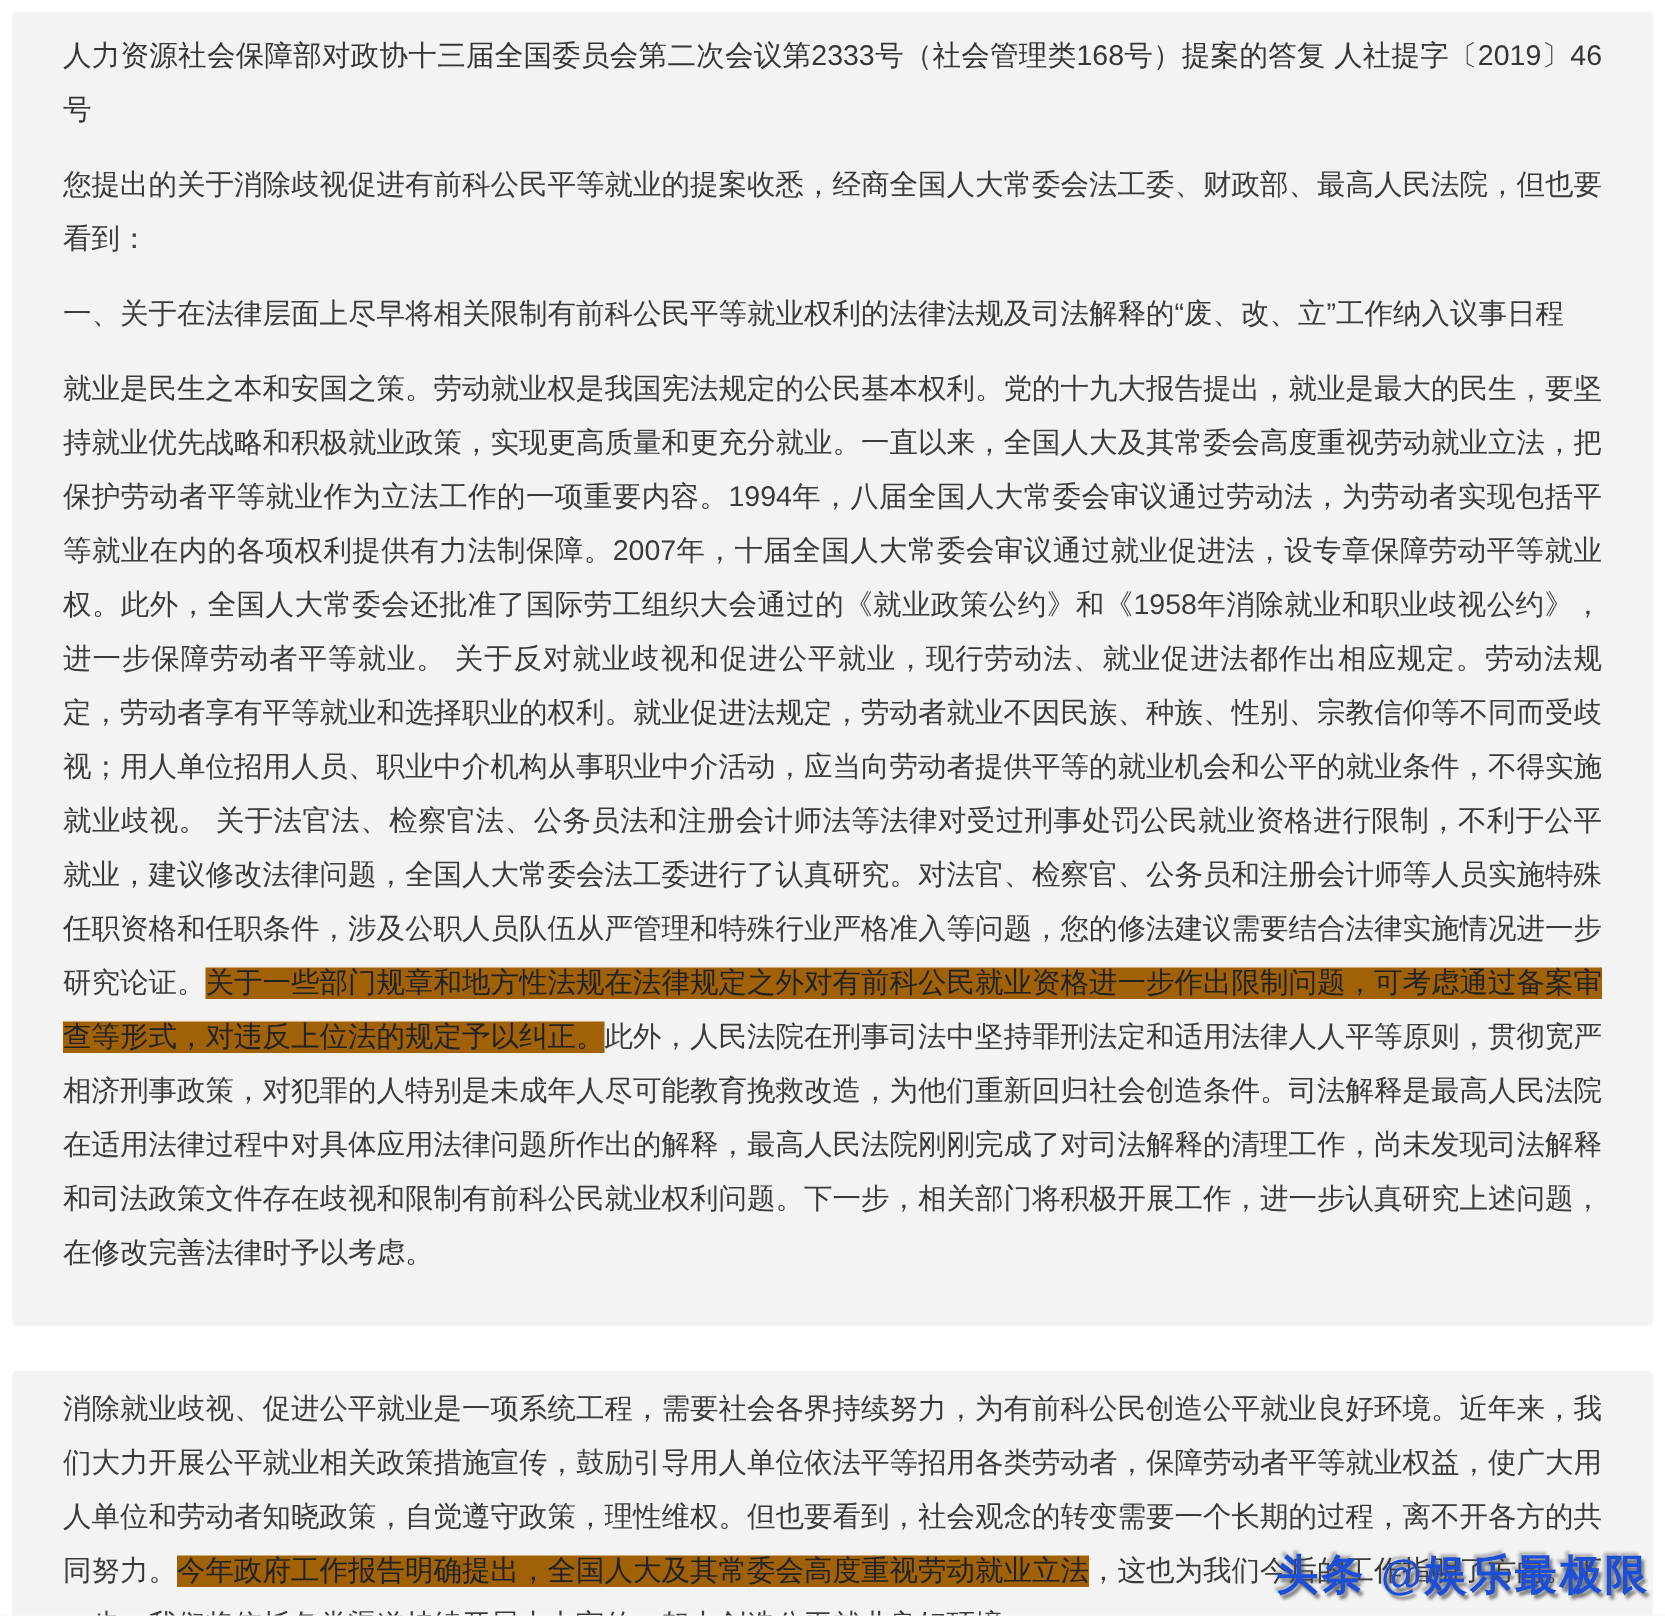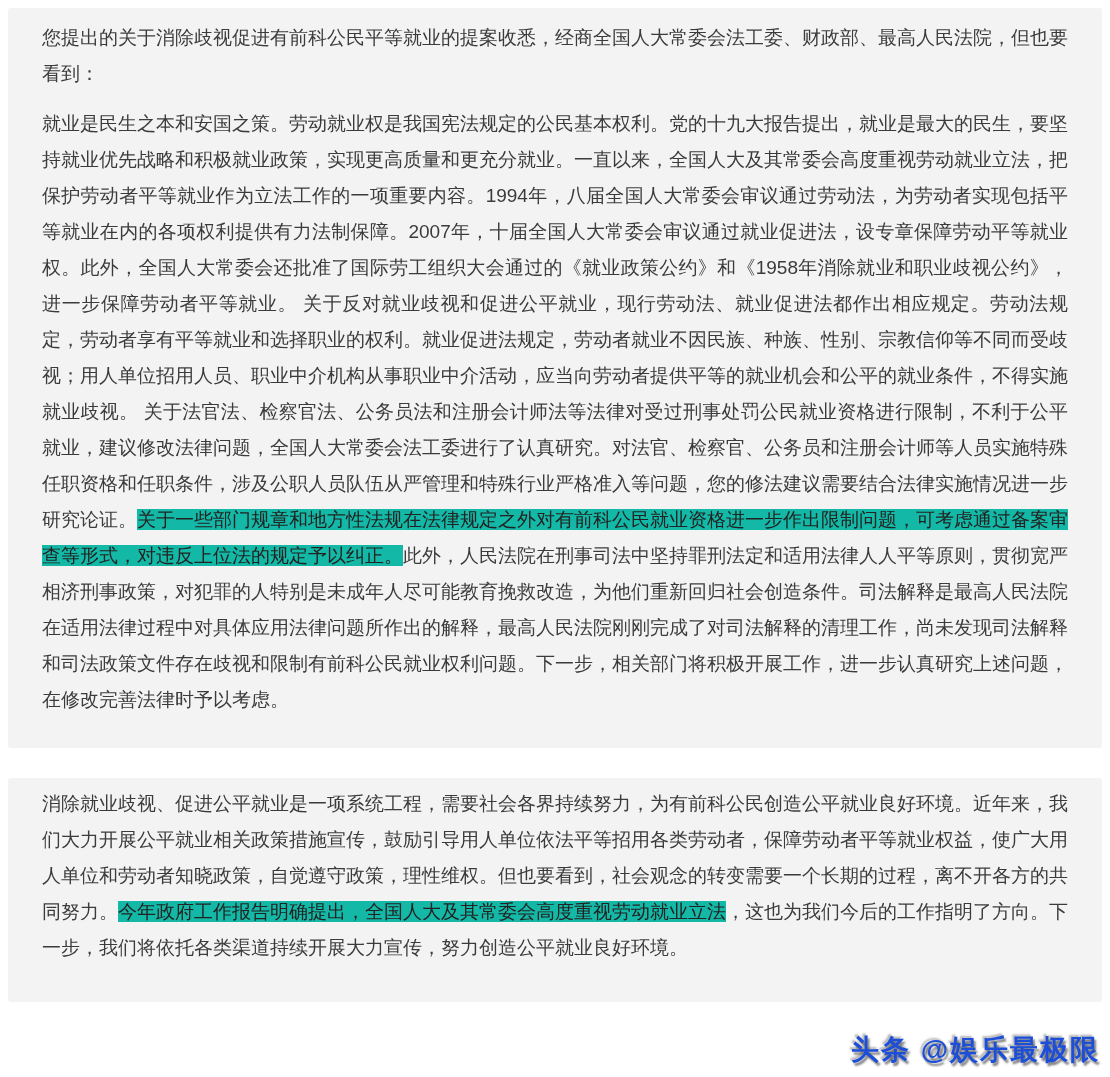"人力资源社会保障部对政协十三届全国委员会第二次会议第2333号（社会管理类168" p.doc-title { html: none -> <p>人力资源社会保障部对政协十三届全国委员会第二次会议第2333号（社会管理类168号）提案的答复 人社提字〔2019〕46号</p> }
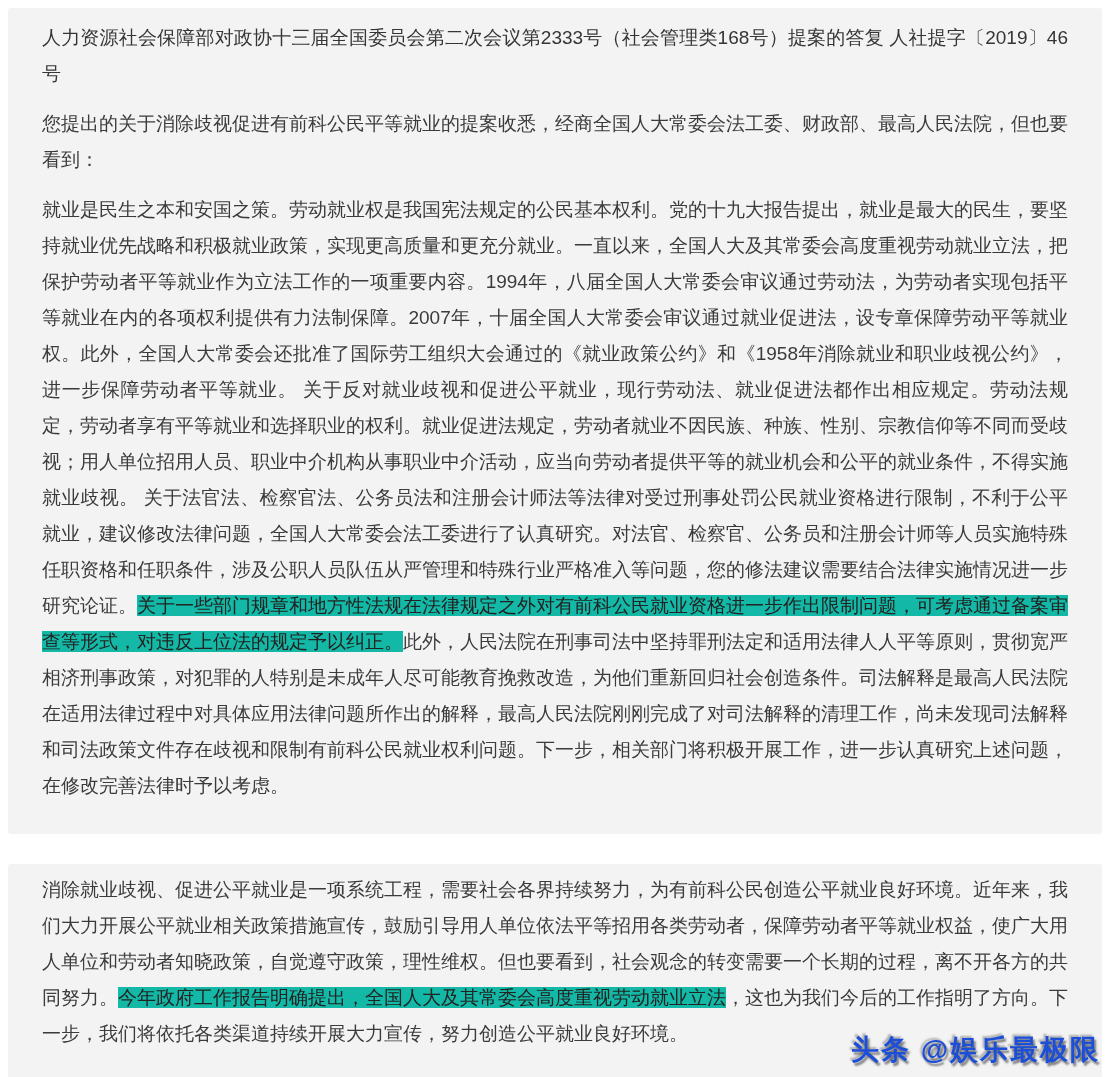"一、关于在法律层面上尽早将相关限制有前科公民平等就业权利的法律法规及司法解释的“" p.section-heading { html: none -> <p>一、关于在法律层面上尽早将相关限制有前科公民平等就业权利的法律法规及司法解释的“废、改、立”工作纳入议事日程</p> }
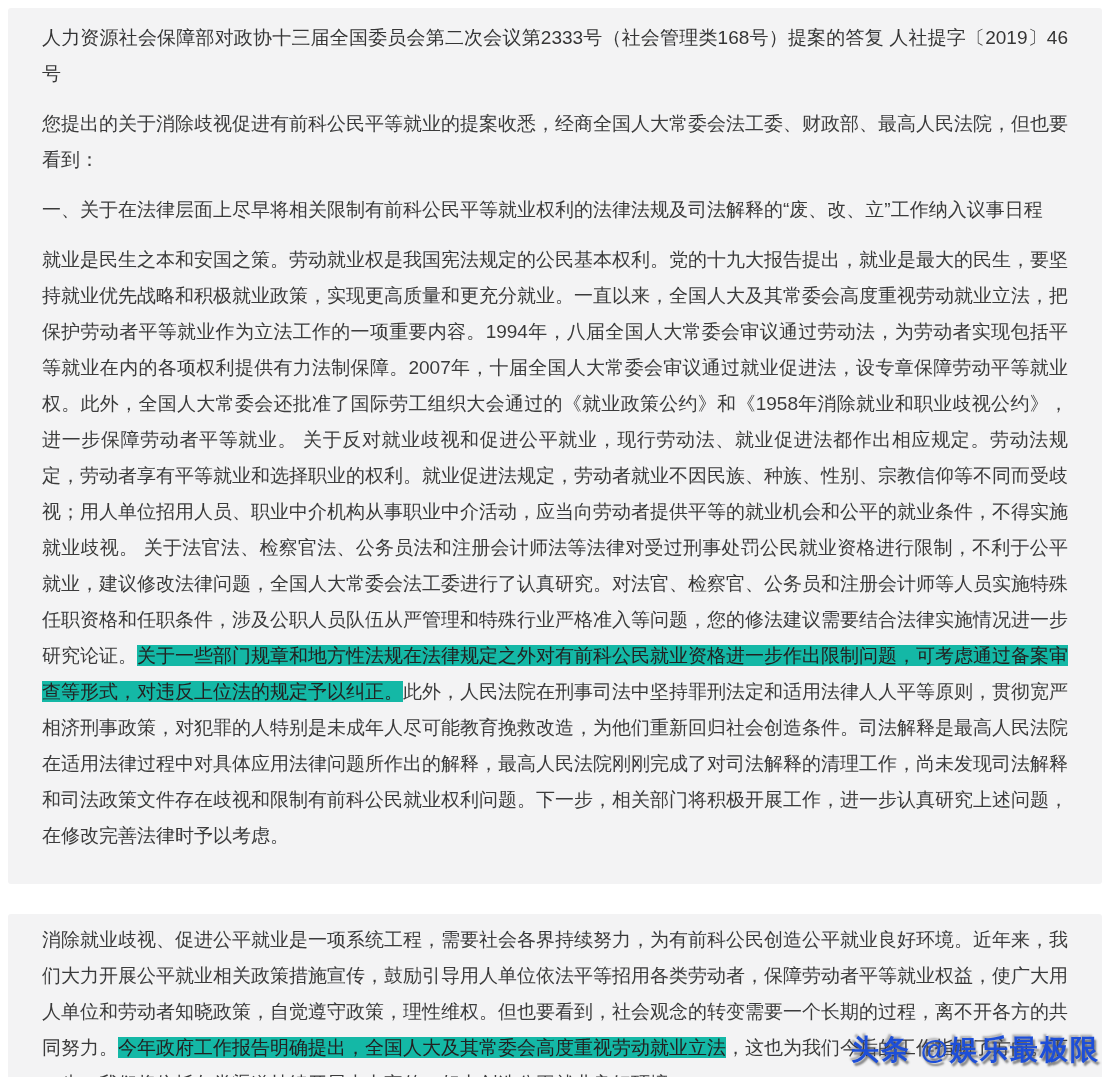"关于一些部门规章和地方性法规在法律规定之外对有前科公民就业资格进一步作出限制问题" .hl { background: #14b8a6 -> #a16207 }
